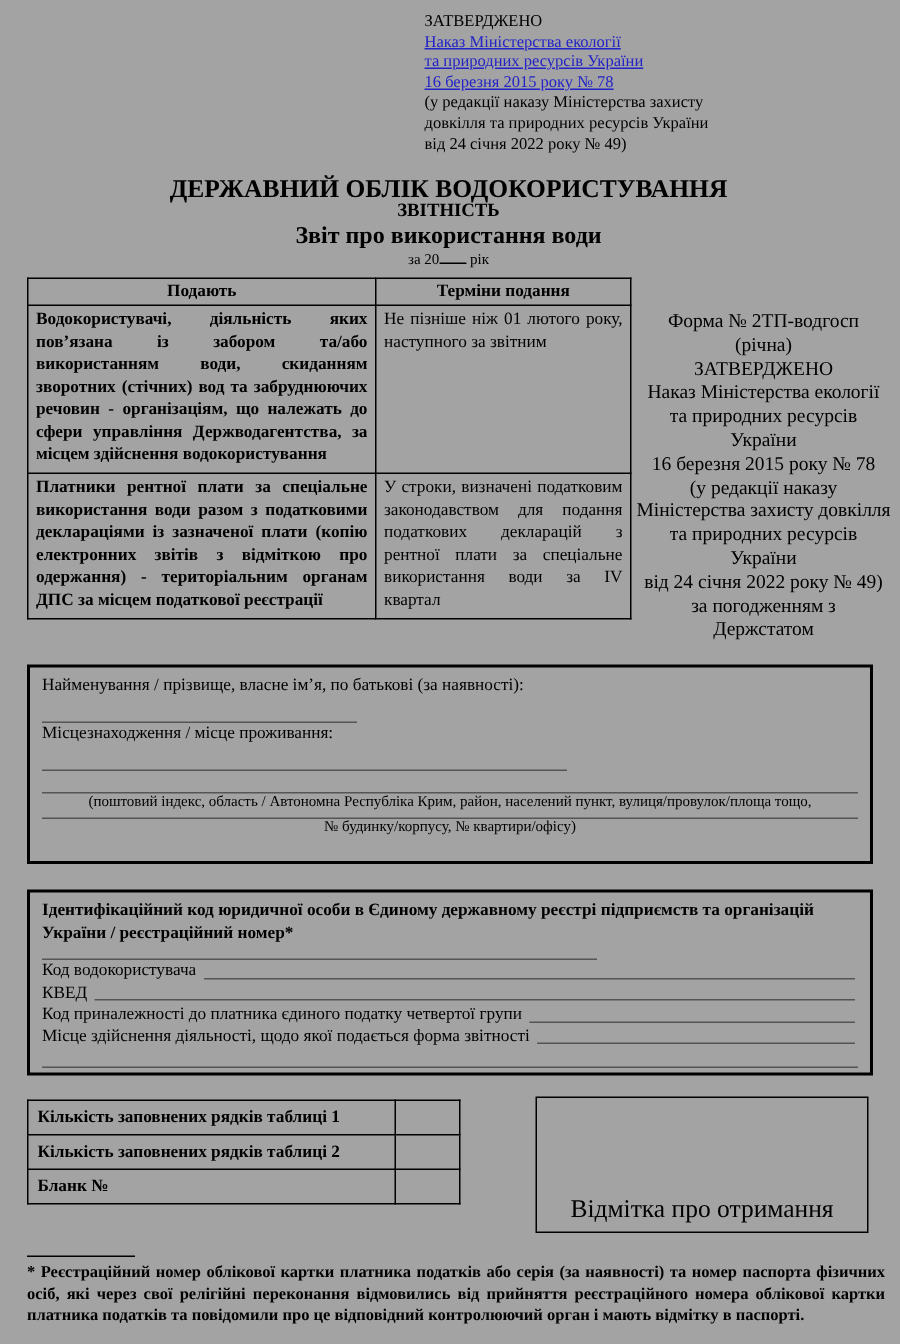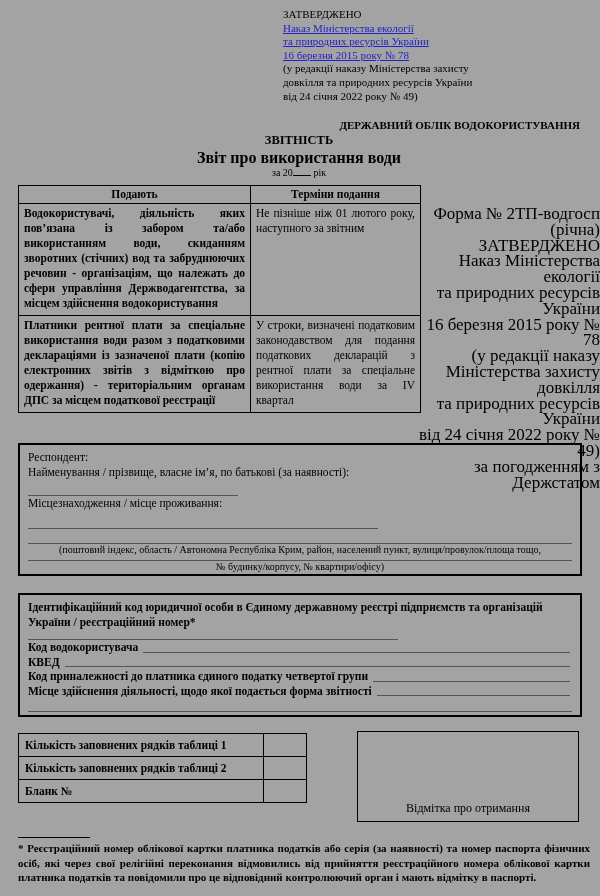"ДЕРЖАВНИЙ ОБЛІК ВОДОКОРИСТУВАННЯ" .title-1 { font-size: 11px -> 17px; text-align: right -> none }
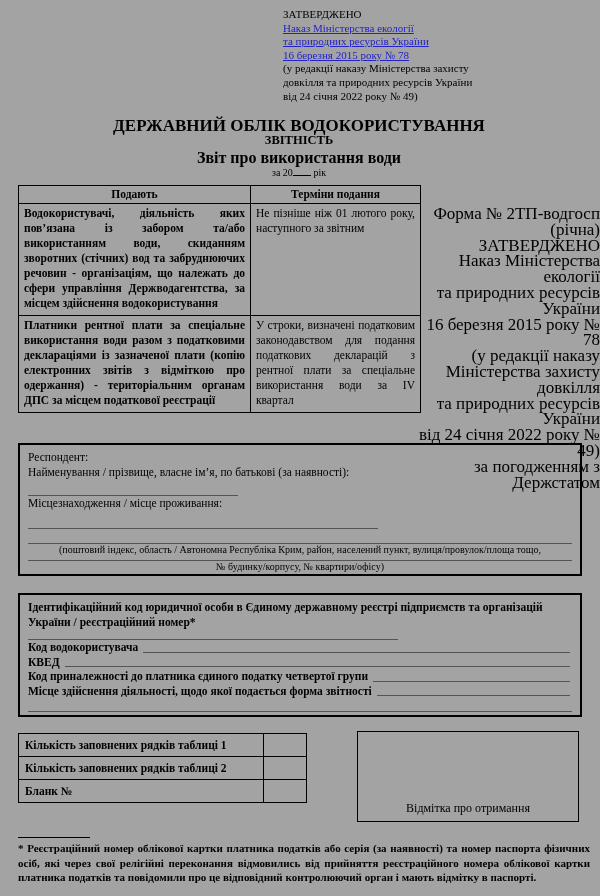"Форма № 2ТП-водгосп" .form-info { font-size: 17px -> 13px; text-align: right -> center }
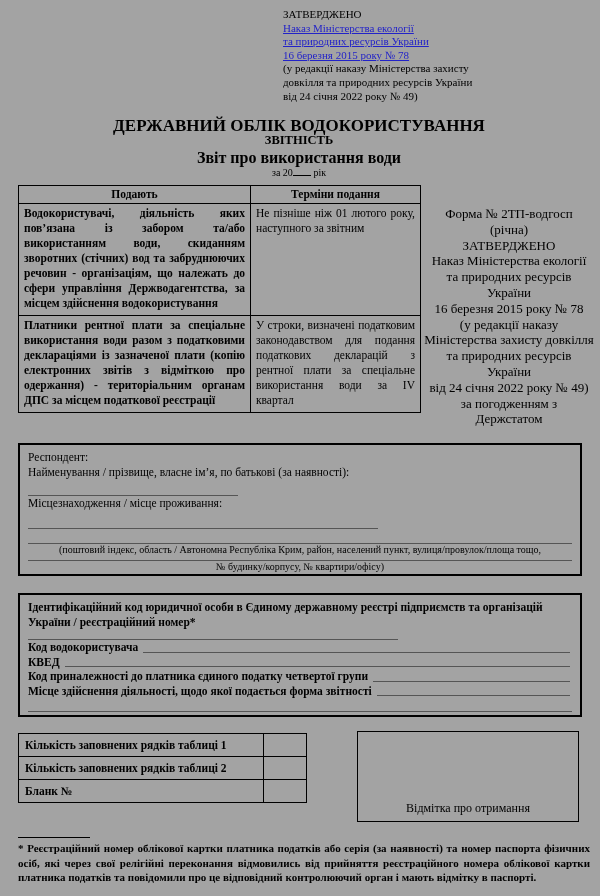"Респондент:" div { html: <div>Респондент:</div> -> none }
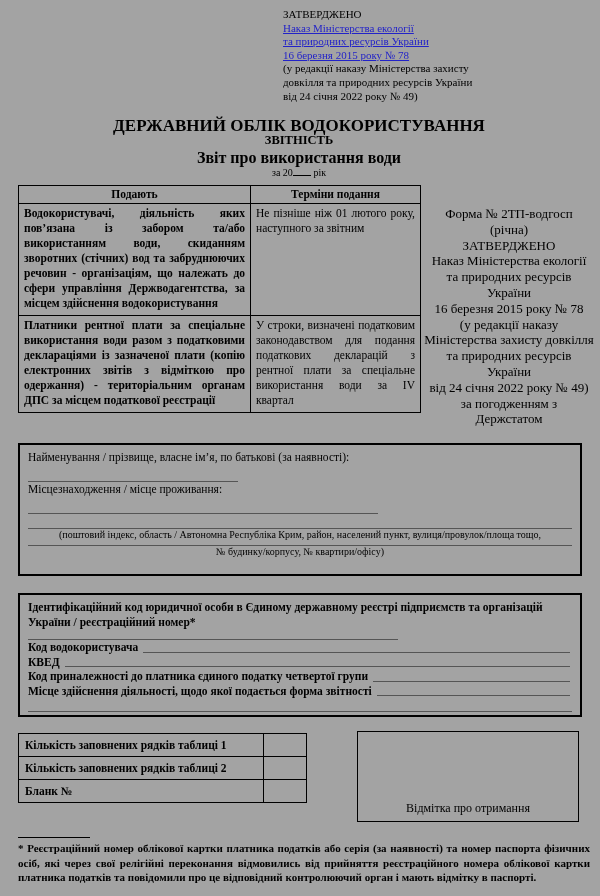"Код водокористувача" .fill-row .lbl { font-weight: bold -> normal }
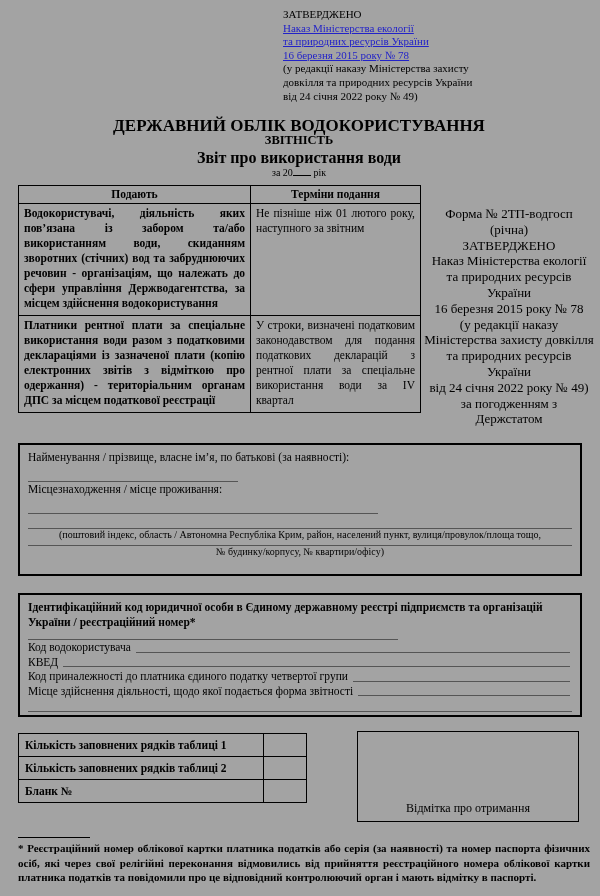"Відмітка про отримання" .receipt-box { font-size: 12px -> 17px }
